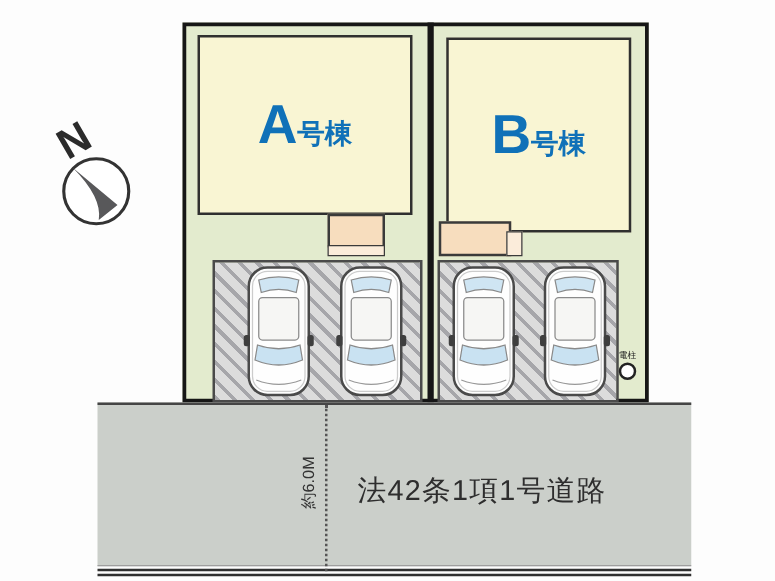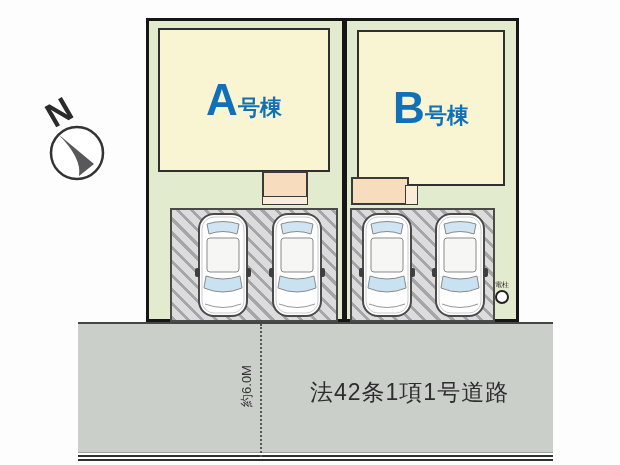"法42条1項1号道路" .road-name { margin-left: 24px -> none }
